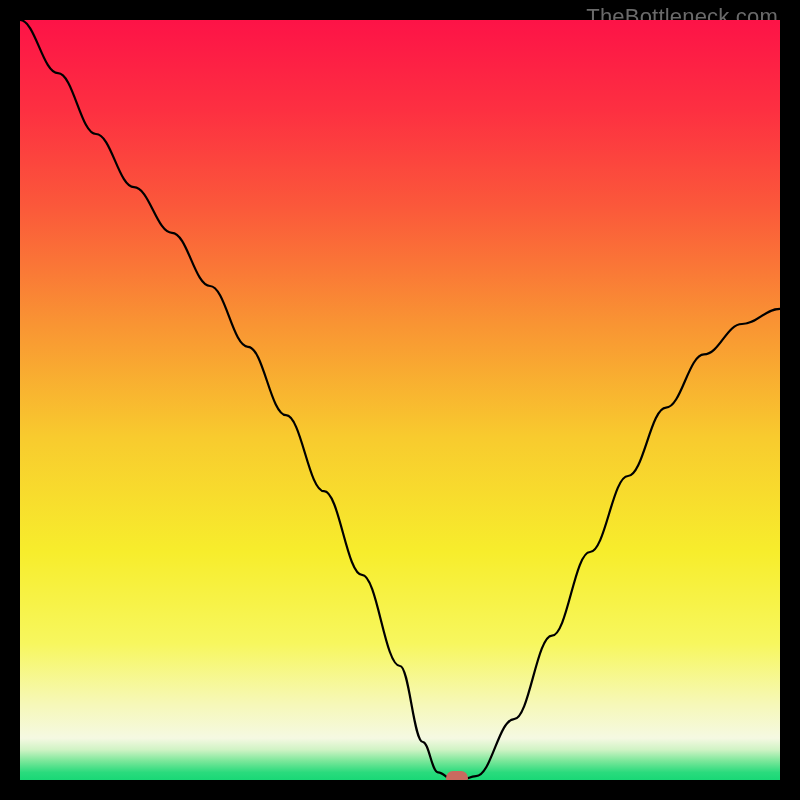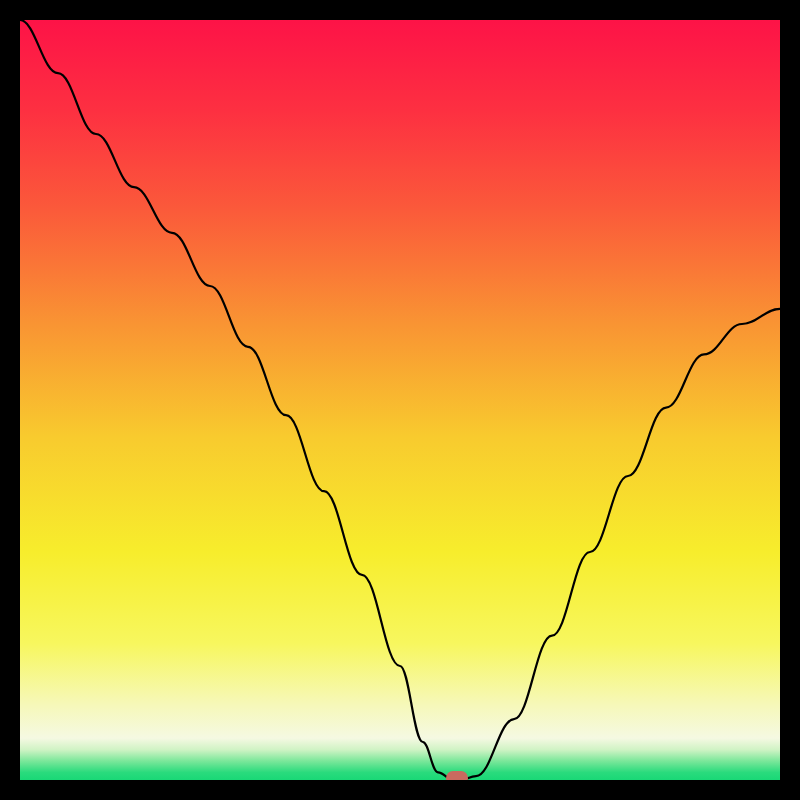"TheBottleneck.com" div.watermark { html: none -> <div>TheBottleneck.com</div> }
